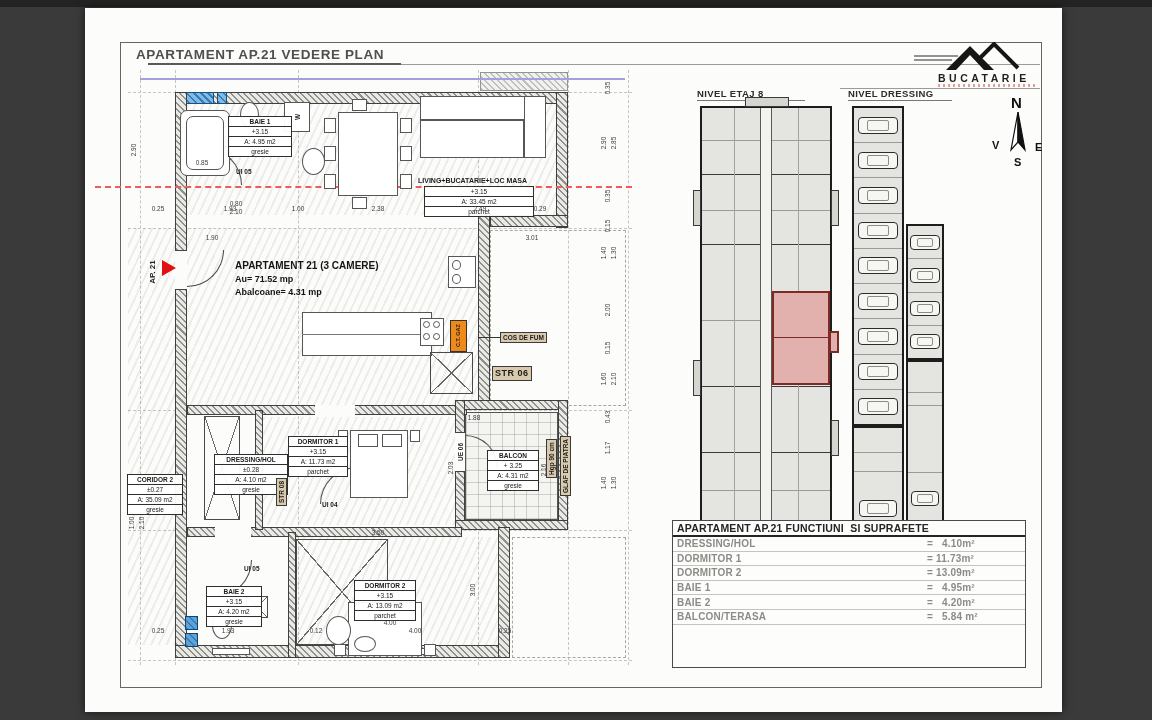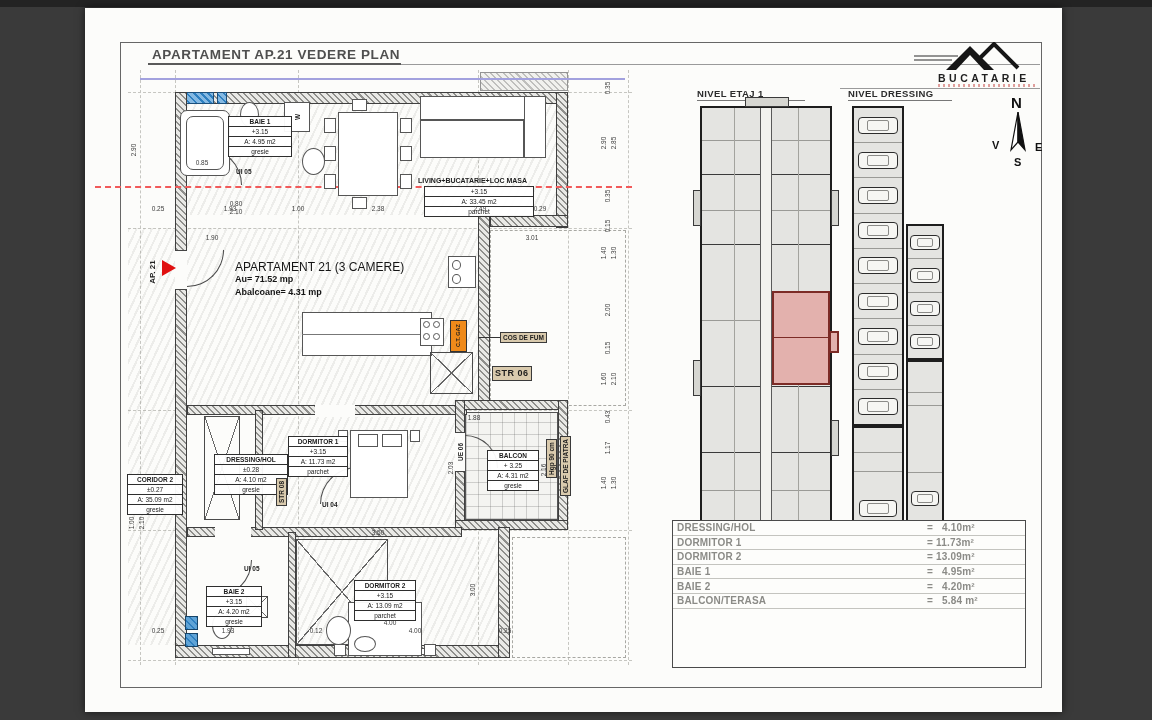"APARTAMENT AP.21 VEDERE PLAN" div.abs { left: 152px -> 136px }
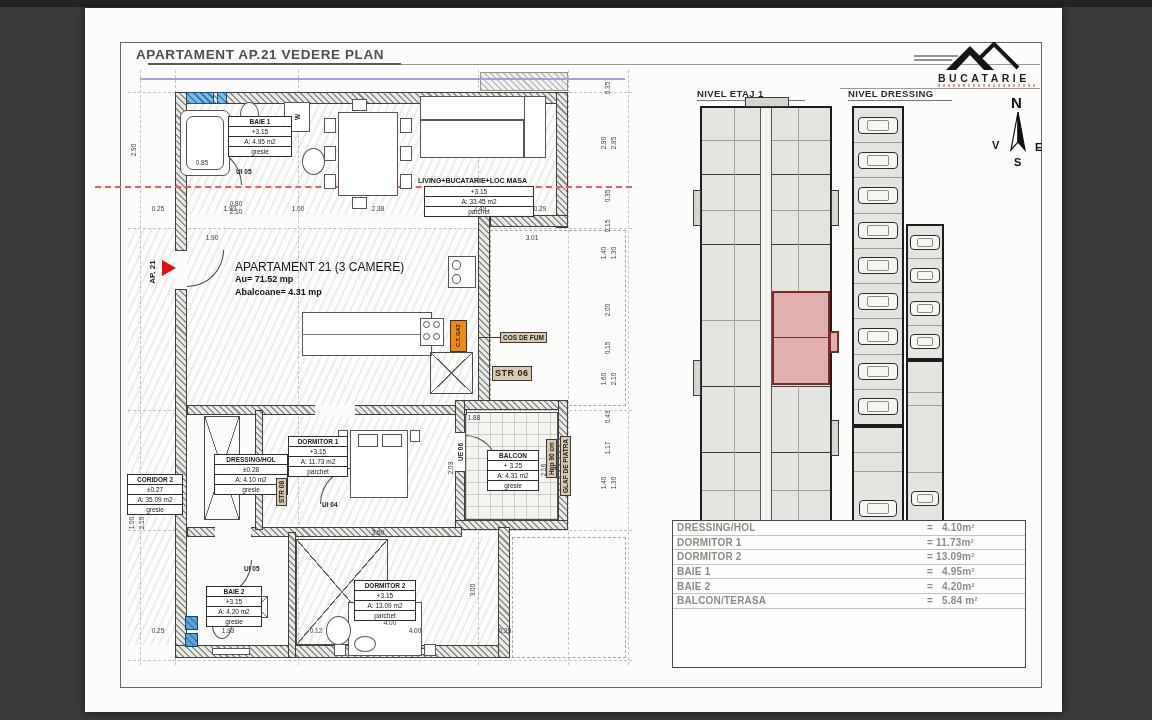"NIVEL ETAJ 1" div.abs { text: 1 -> 8 }
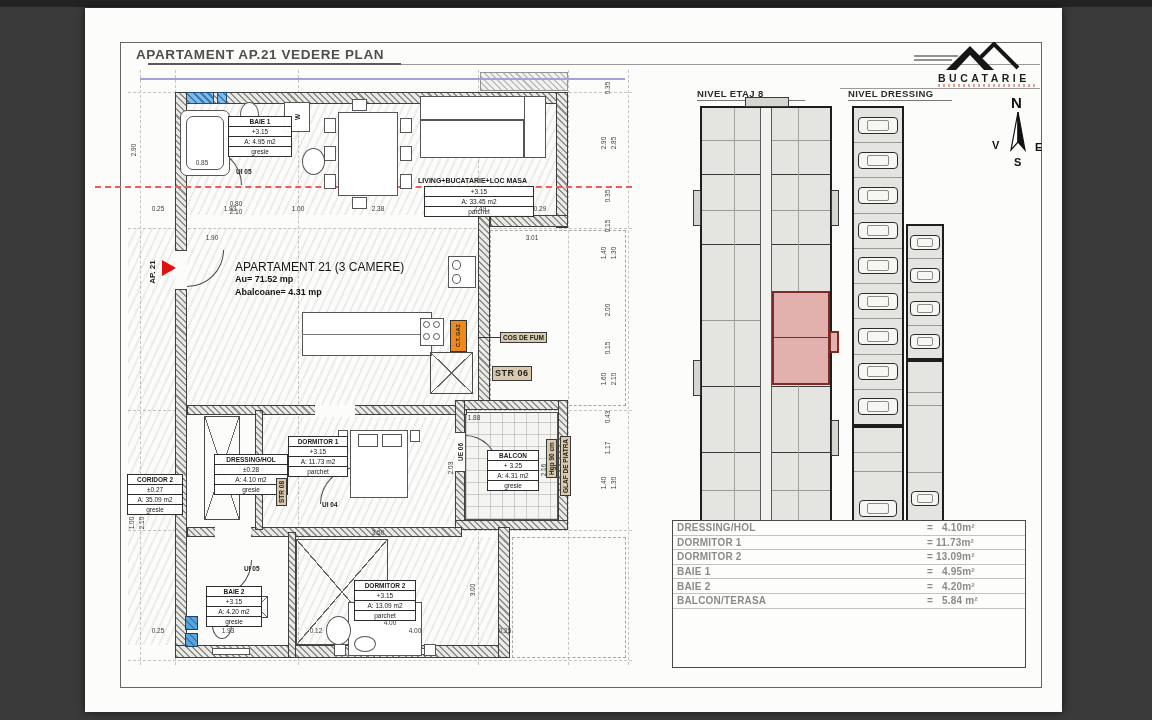"APARTAMENT 21 (3 CAMERE)" .info1 { font-size: 12px -> 10px; font-weight: 400 -> 700 }
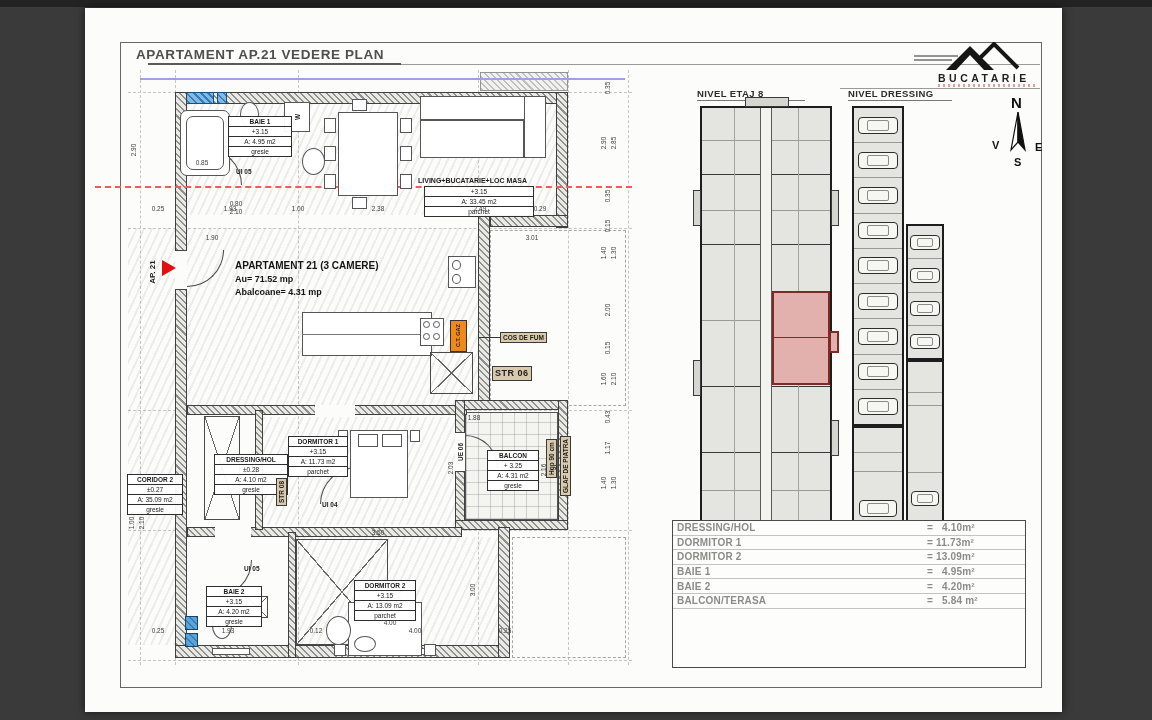"APARTAMENT AP.21 FUNCTIUNI SI SUPRAFETE" div { html: none -> <div>APARTAMENT AP.21 FUNCTIUNI SI SUPRAFETE</div> }
